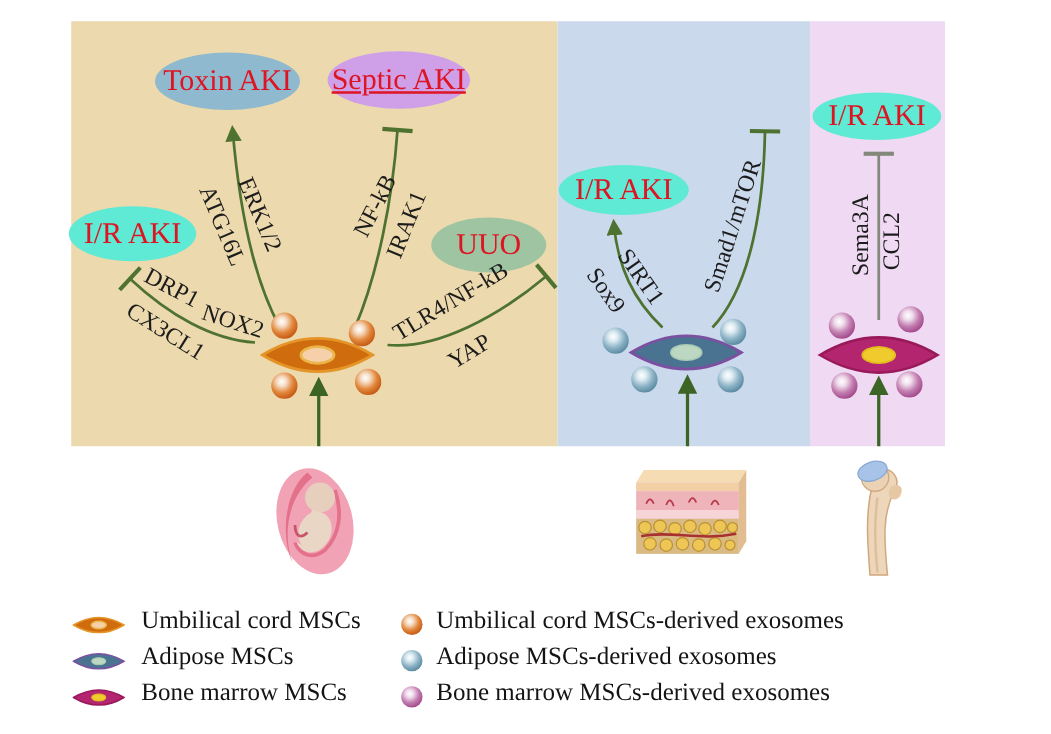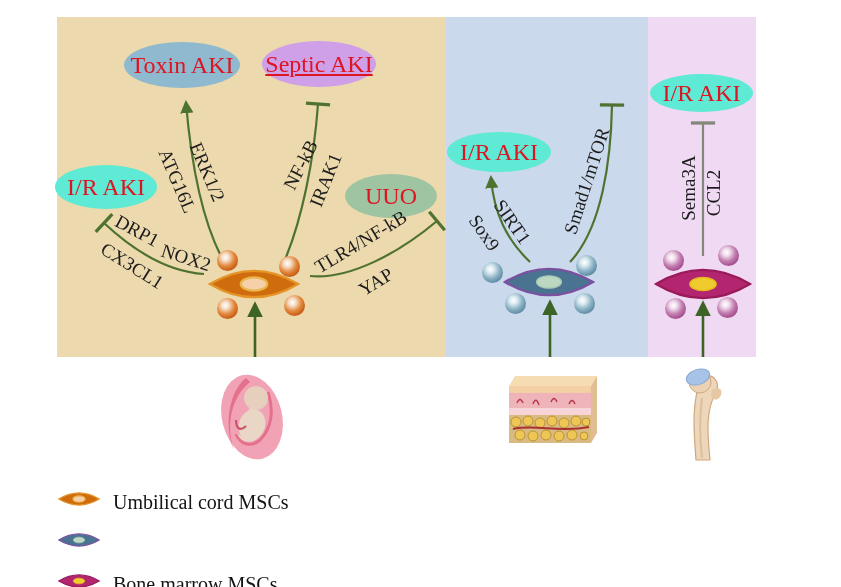"Umbilical cord MSCs" .lrow { align-items: flex-start -> flex-end; margin-top: 12px -> none }
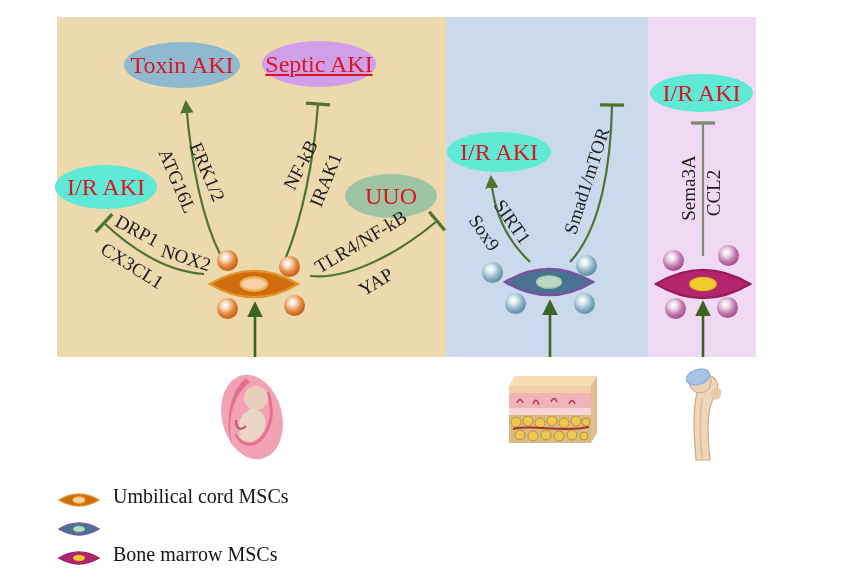"Umbilical cord MSCs-derived exosomes" div.legend-col { html: none -> <div> <div> <span></span> <span>Umbilical cord MSCs-derived exosomes</span> </div> <div> <span></span> <span>Adipose MSCs-derived exosomes</span> </div> <div> <span></span> <span>Bone marrow MSCs-derived exosomes</span> </div> </div> }
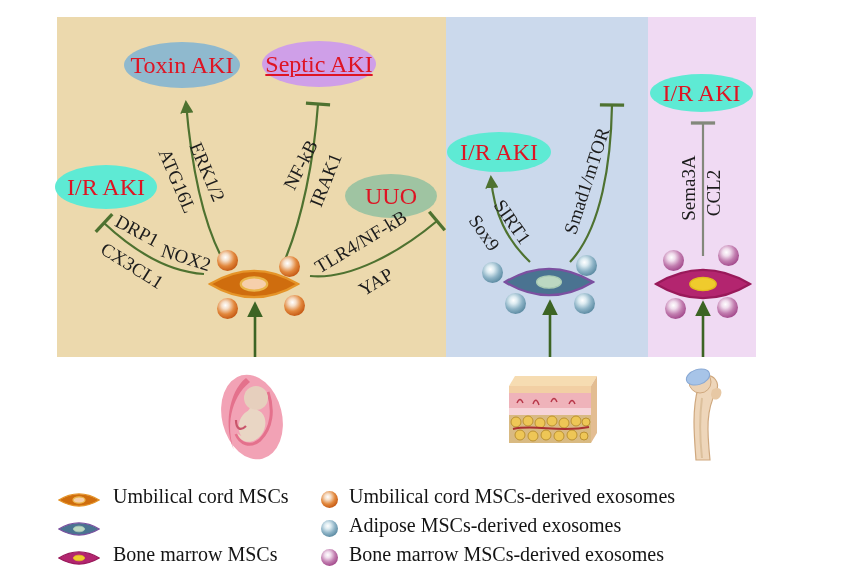"Adipose MSCs" span.ltext { html: none -> <span>Adipose MSCs</span> }
